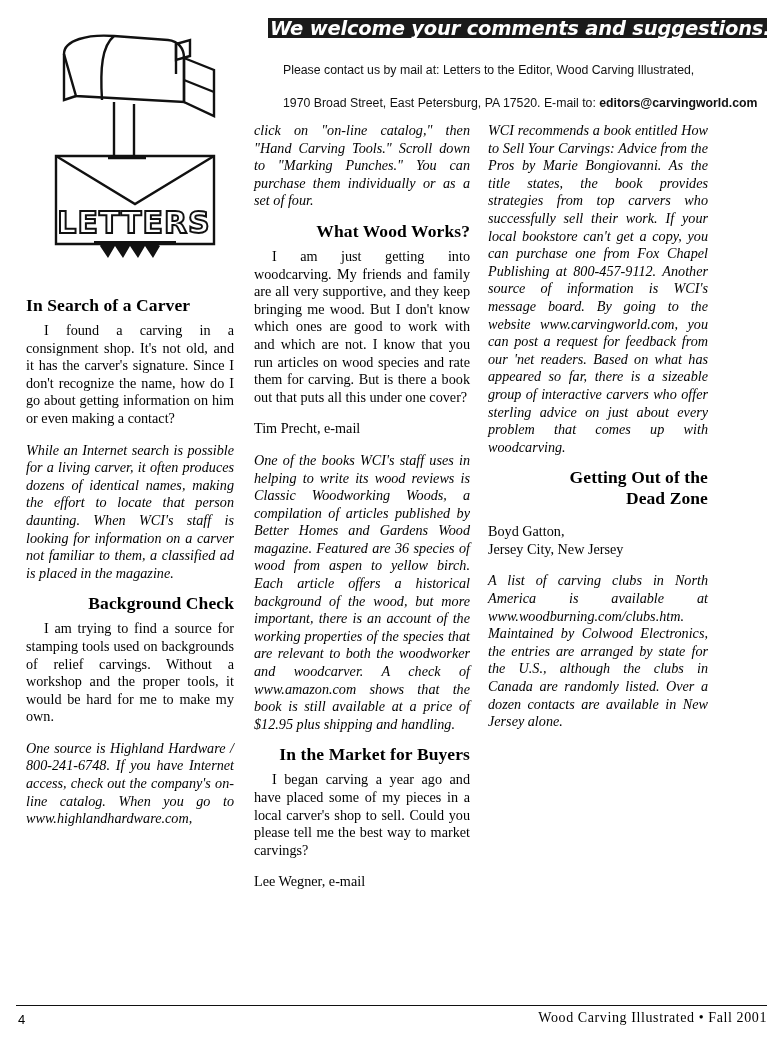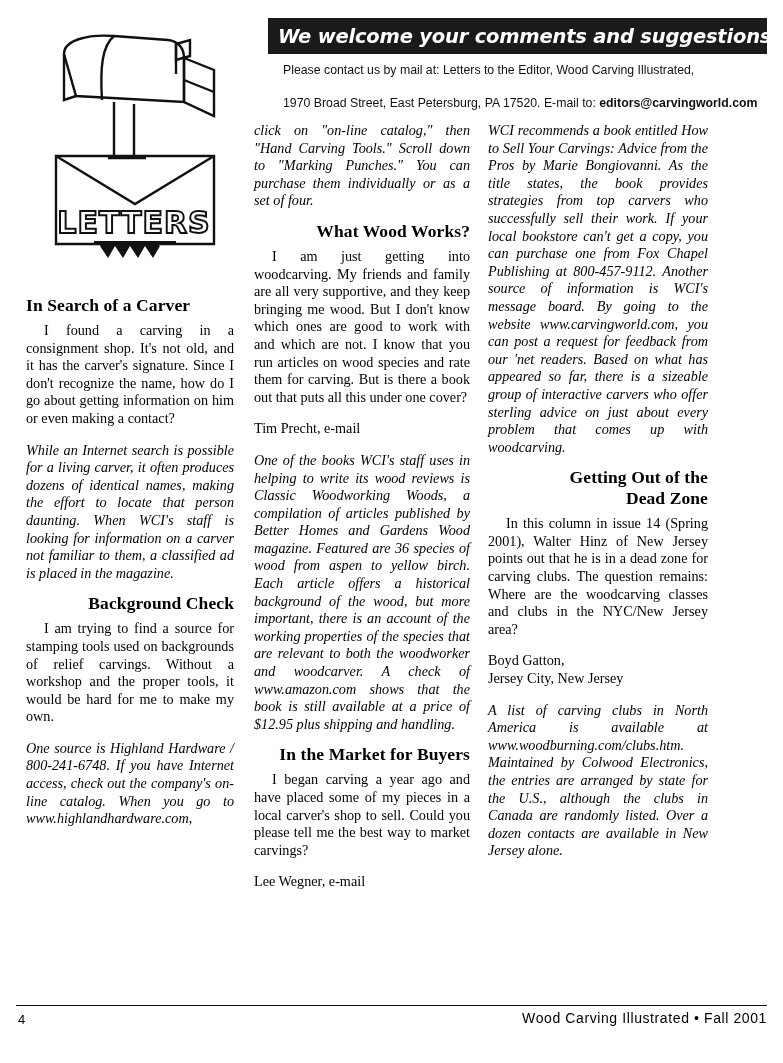"We welcome your comments and" .banner { height: 36px -> 20px; padding-left: 10px -> 2px }
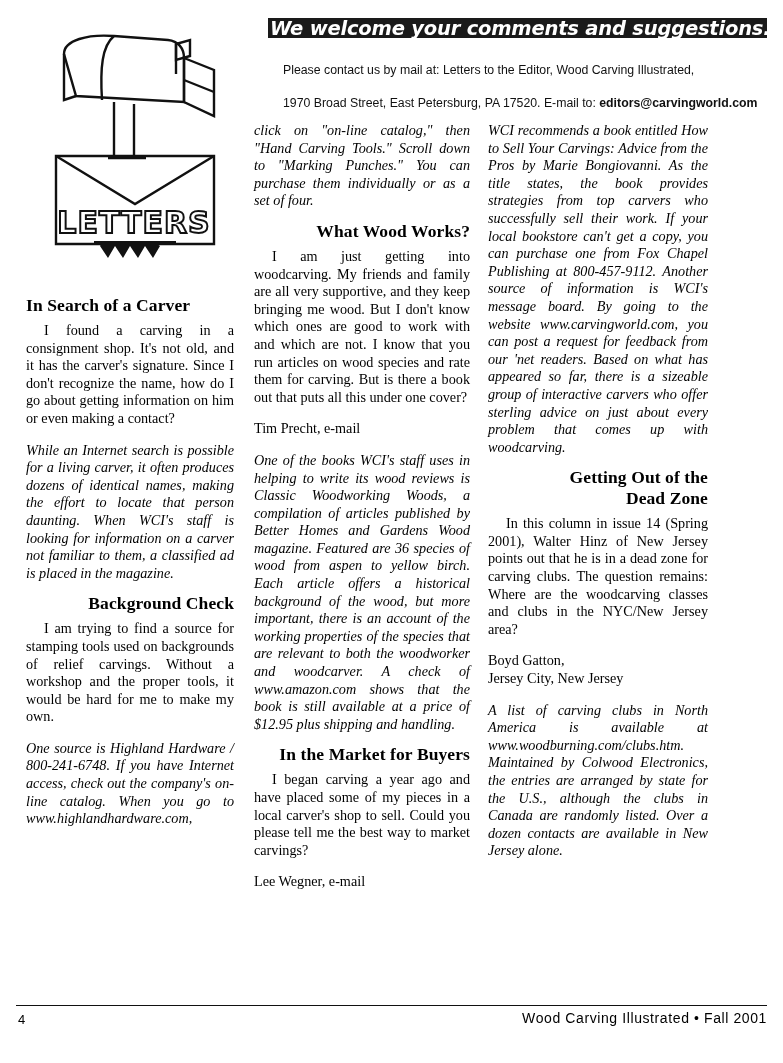"In this column in issue" p.indent { html: <p>In this column in issue 14 (Spring 2001), Walter Hinz of New Jersey points out that he is in a dead zone for carving clubs. The question remains: Where are the woodcarving classes and clubs in the NYC/New Jersey area?</p> -> none }
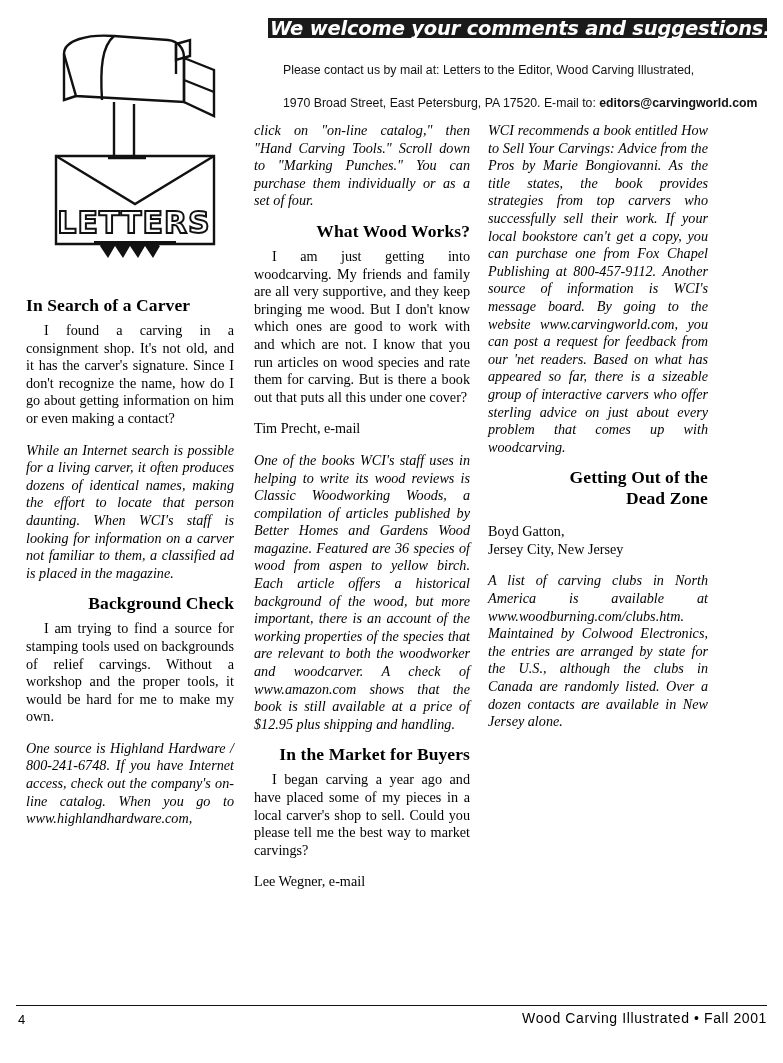"Wood Carving Illustrated • Fall" .footer-right { font-family: Liberation Sans, sans-serif -> Liberation Serif, serif }
